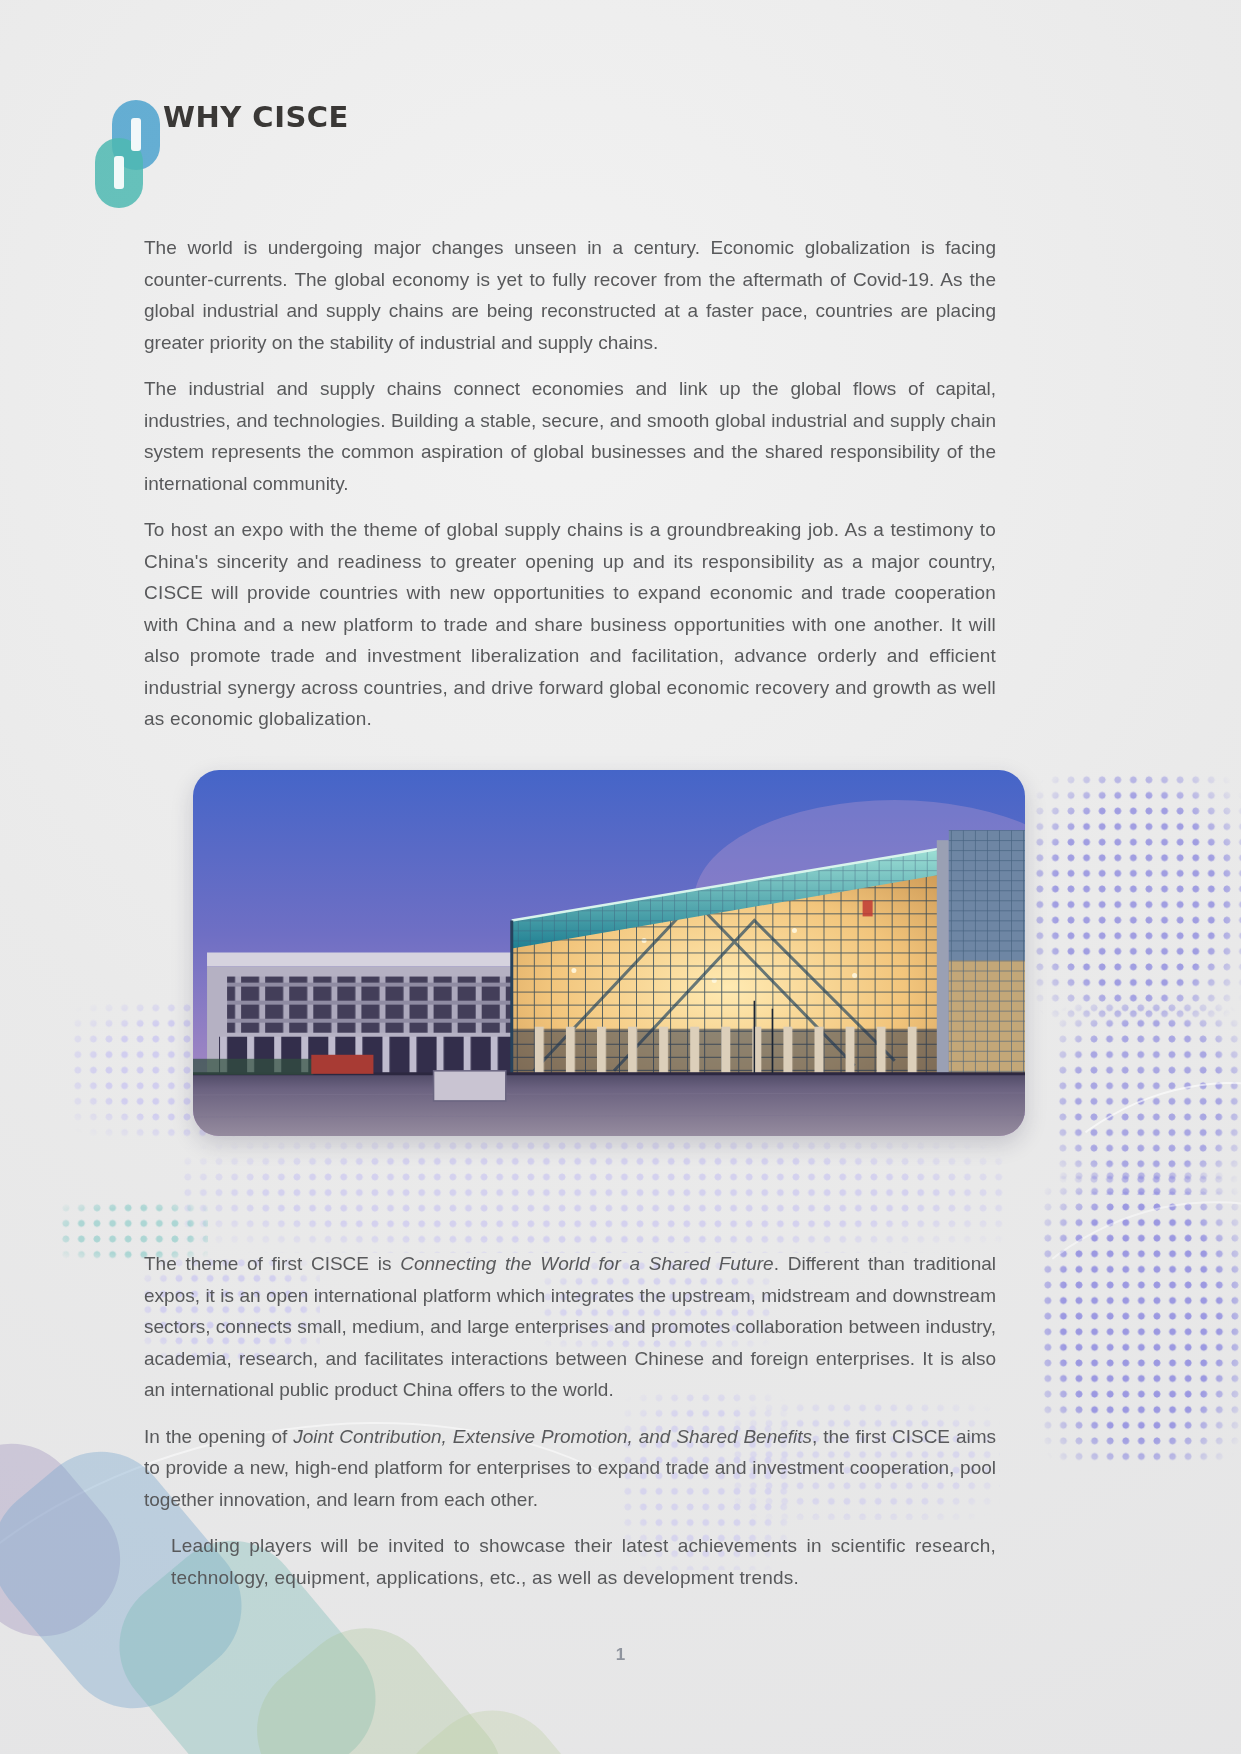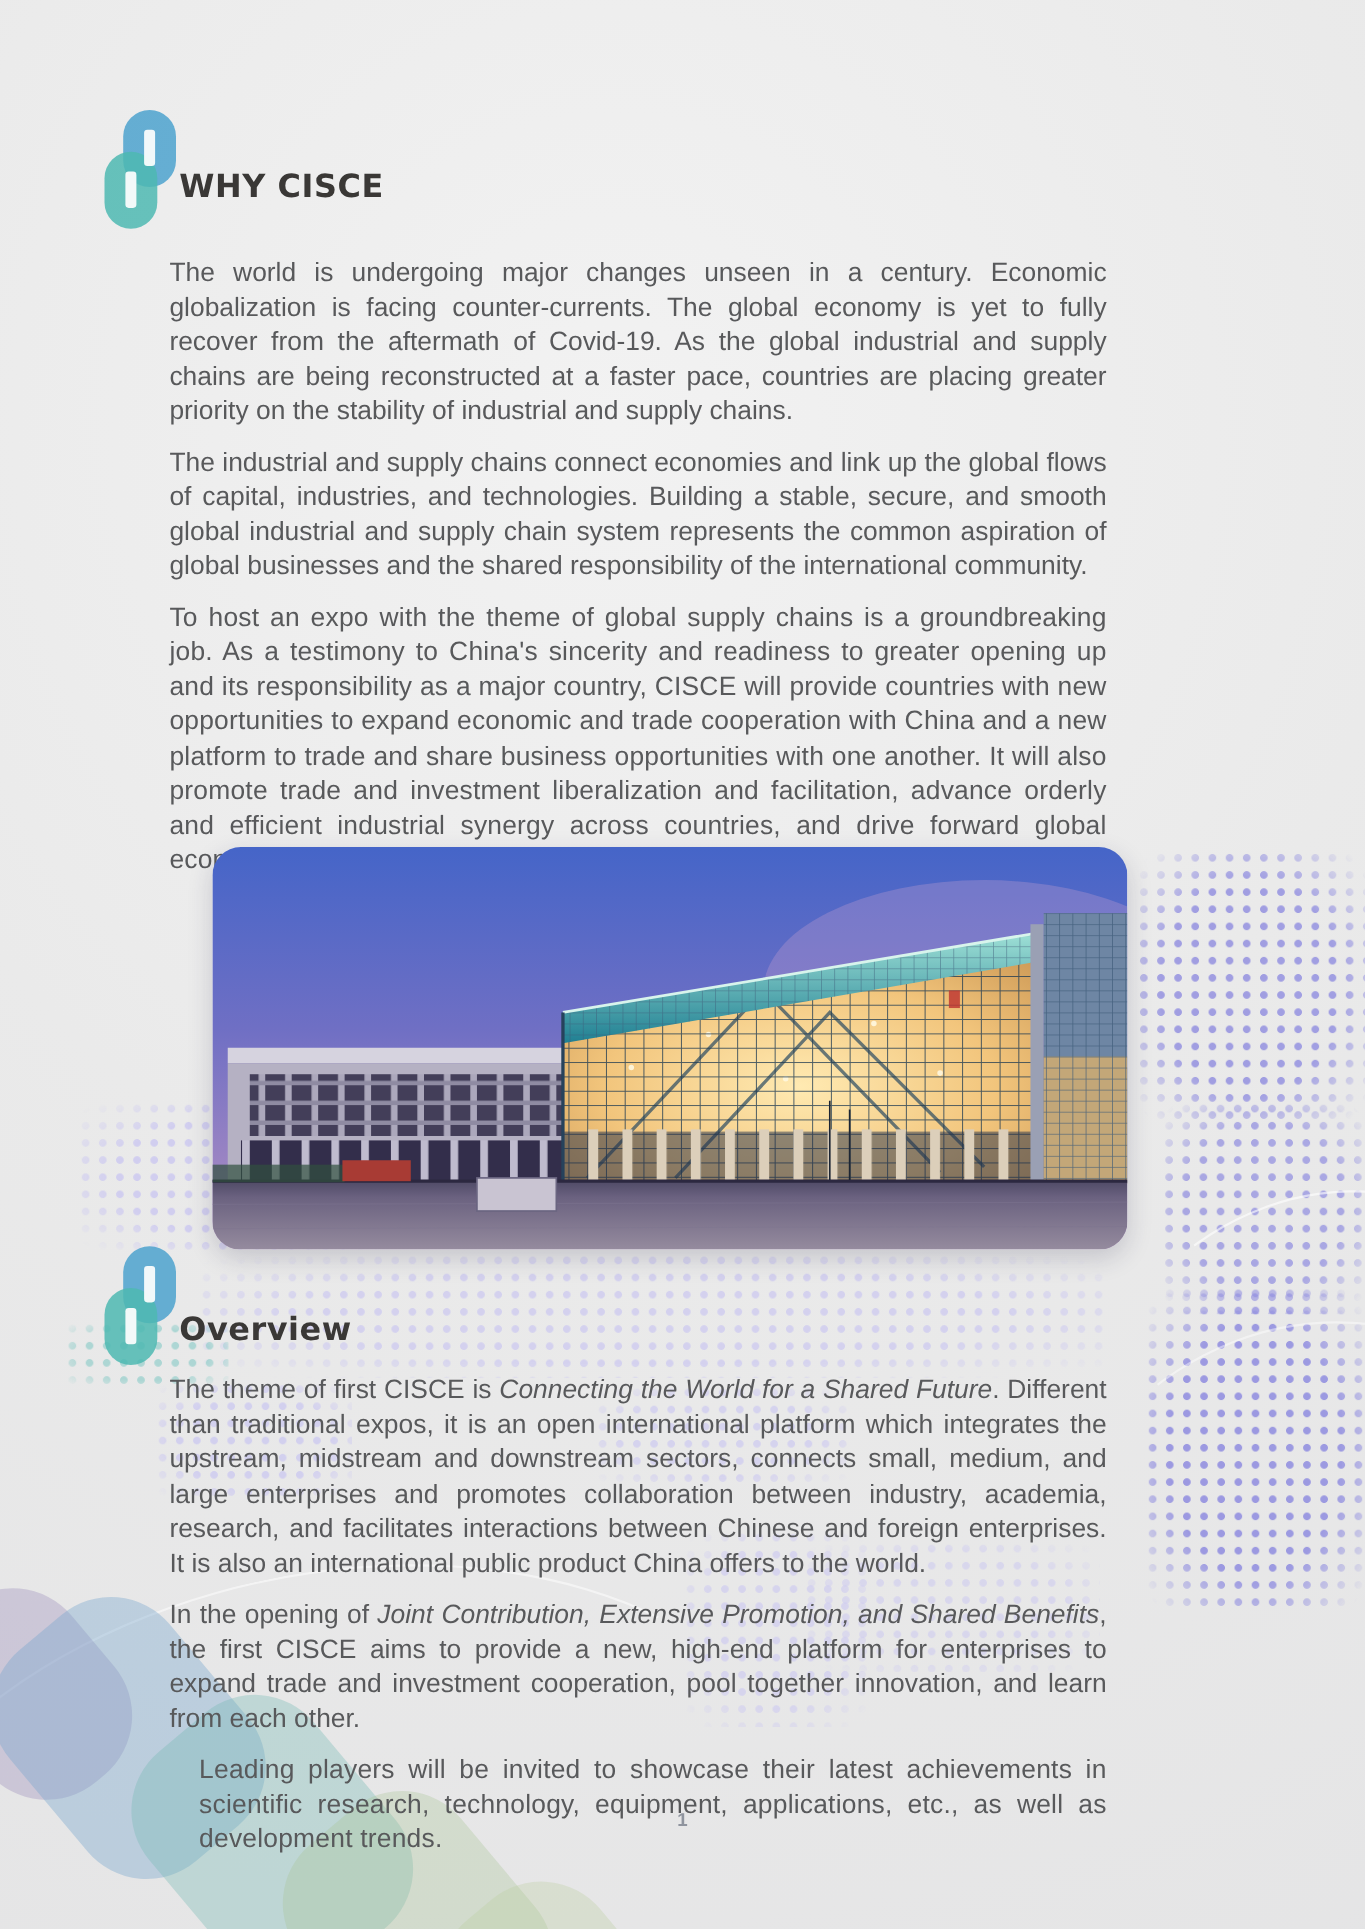"WHY CISCE" .section-header { align-items: flex-end -> none }
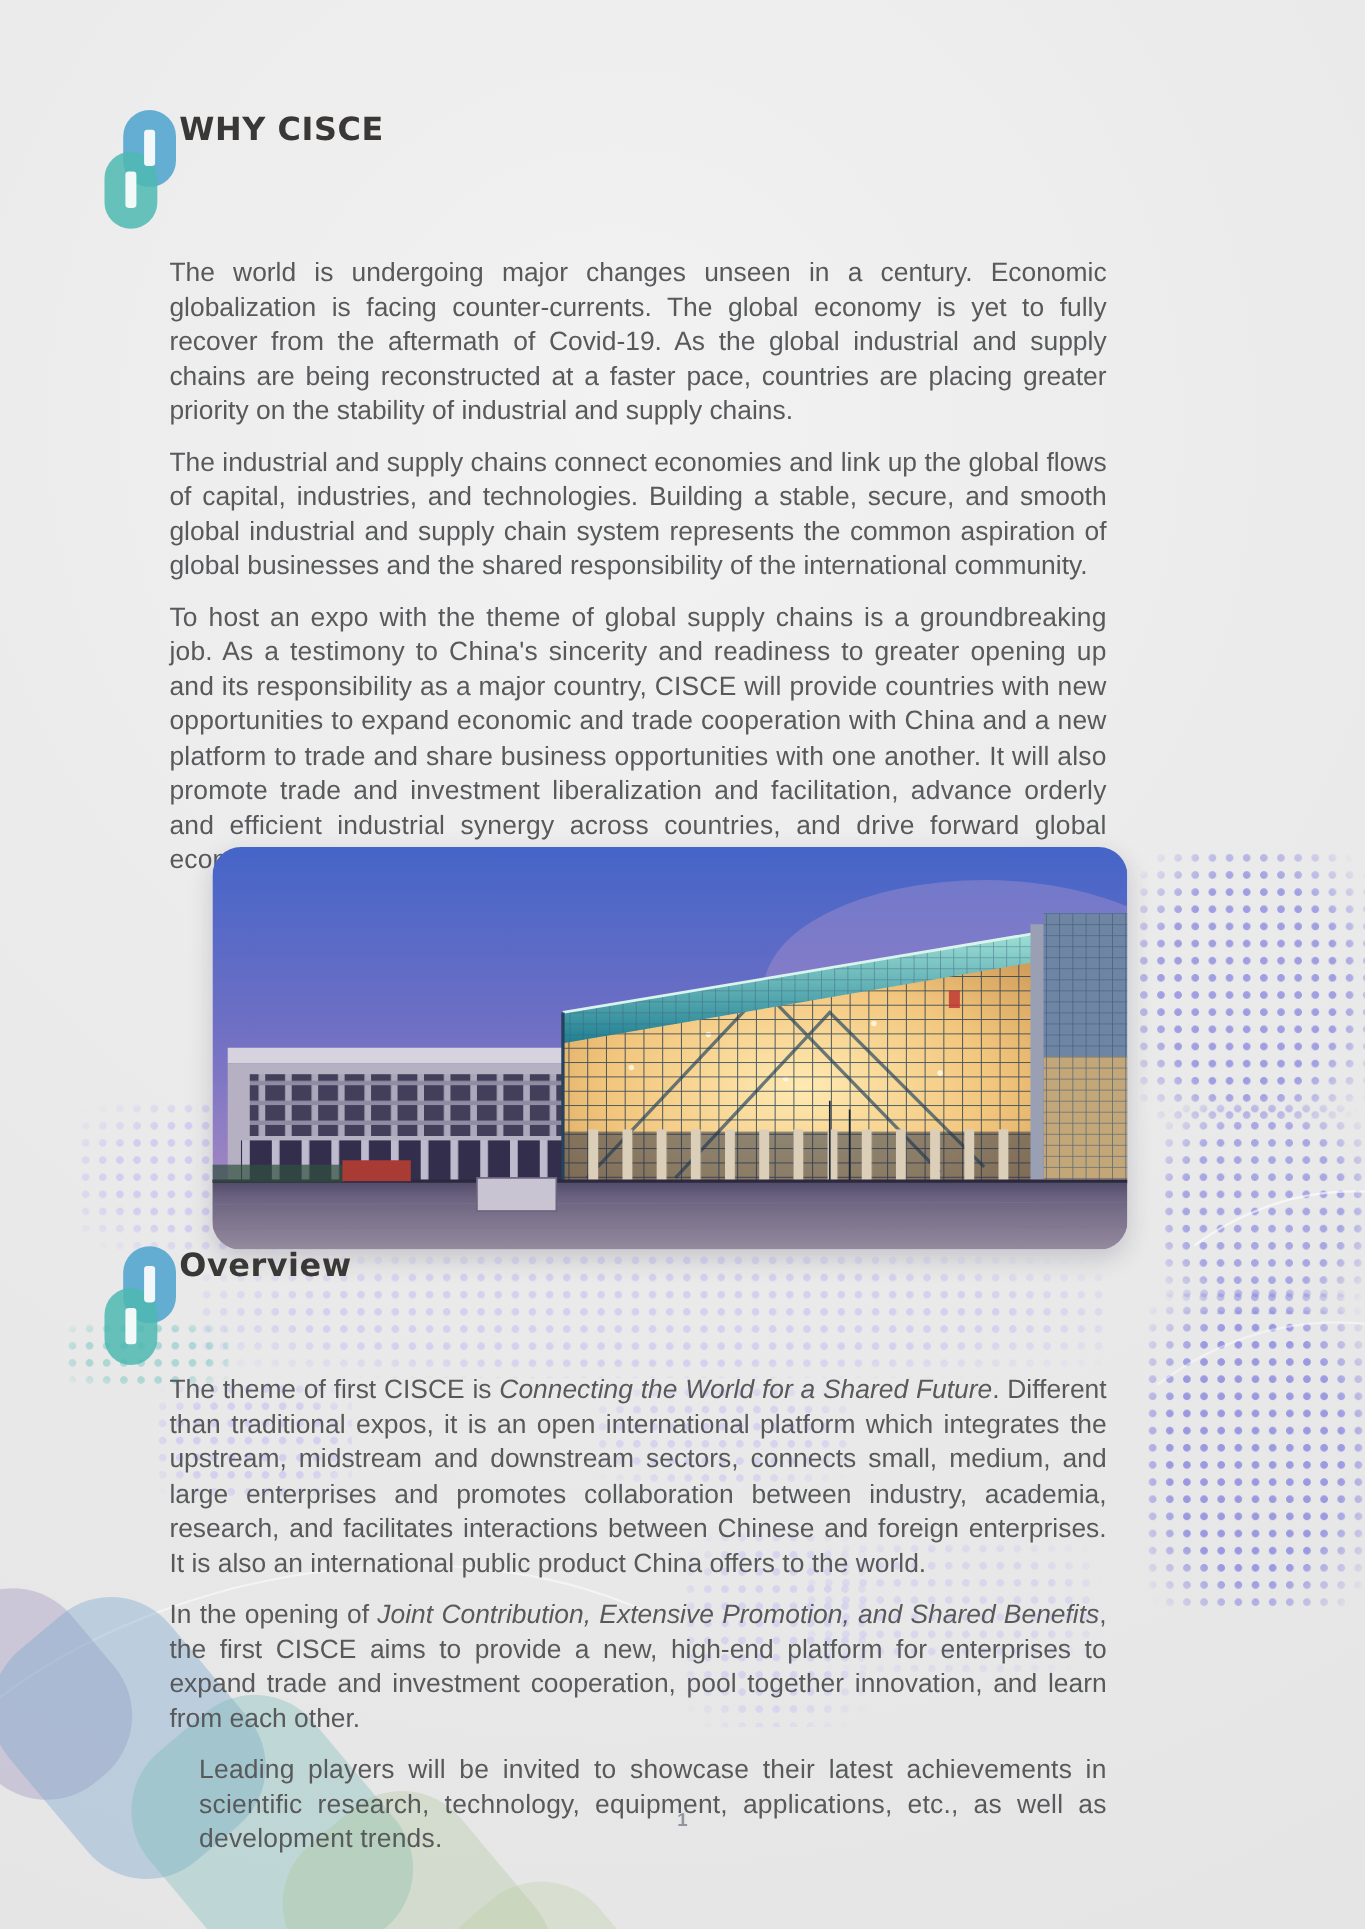"The world is undergoing major" .textcol { font-size: 24px -> 19px; left: 154px -> 144px }
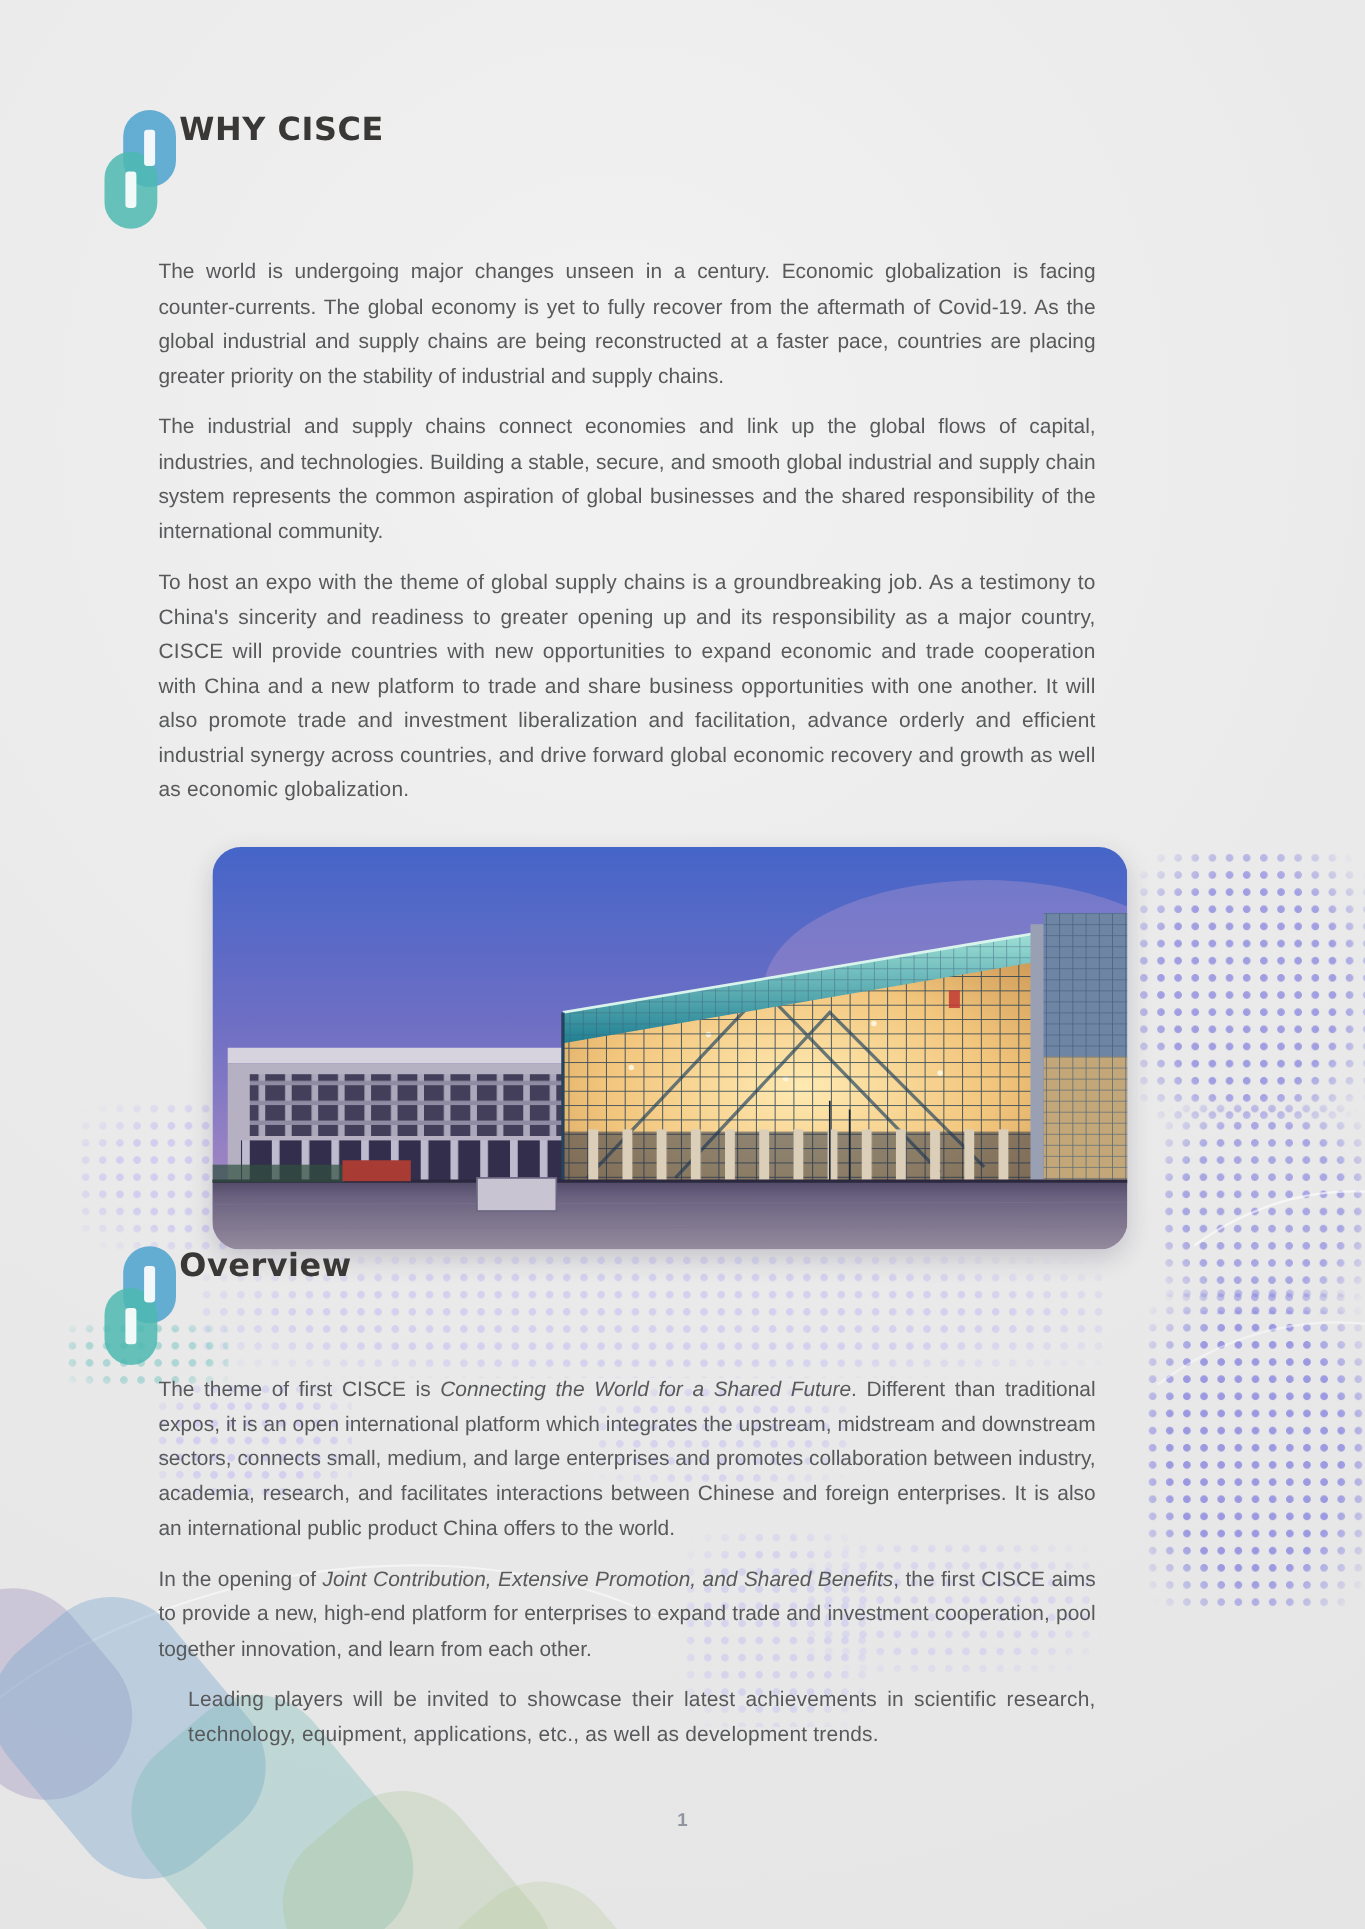"Overview" header.section-header { html: <header> <div> <span></span> <span></span> <span></span> <span></span> </div> <h1>Overview</h1> </header> -> none }
